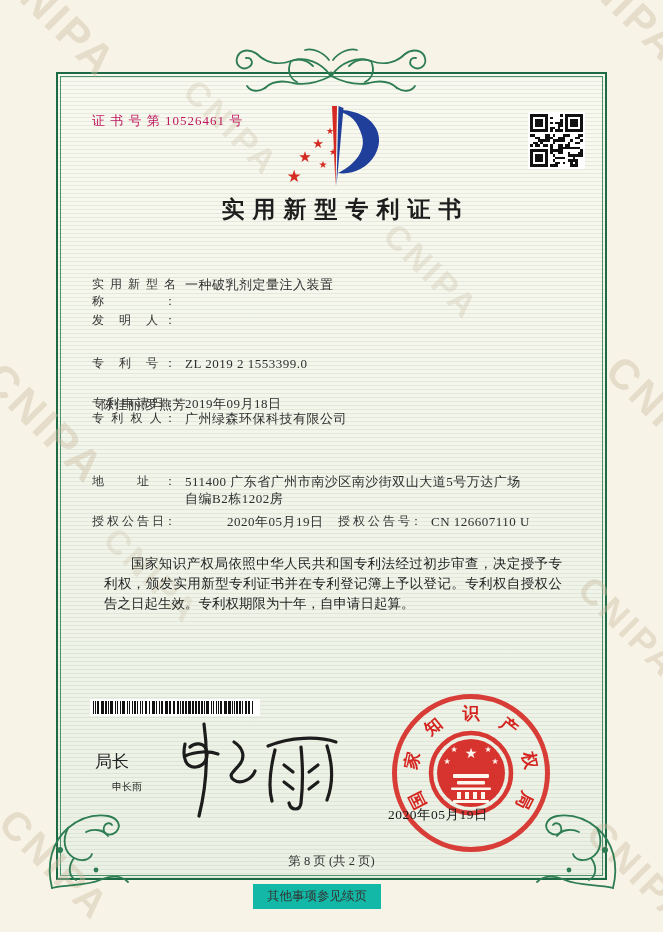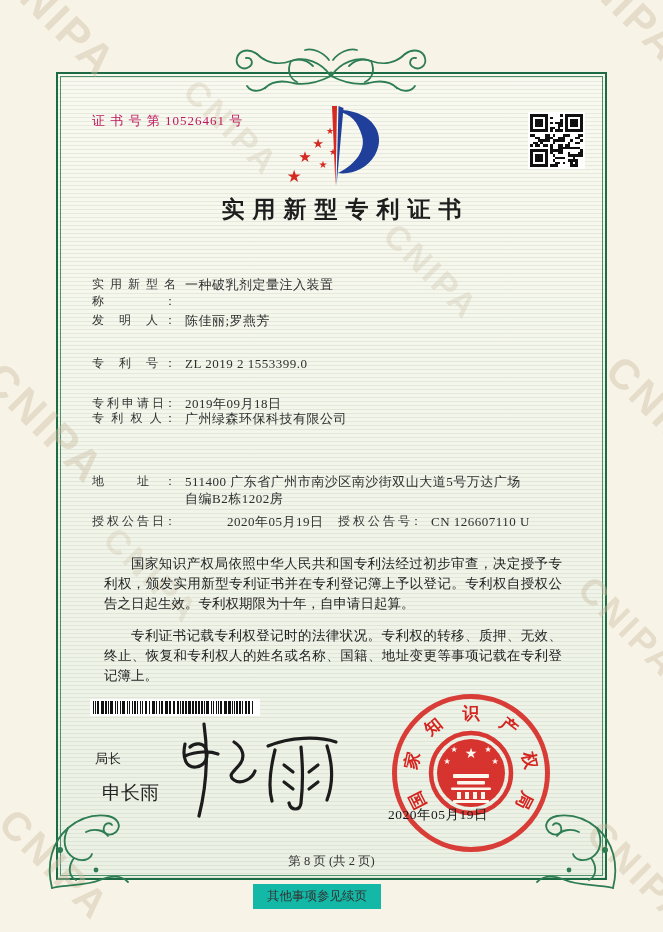"发 明 人：" #row-inventor { flex-direction: none -> column }
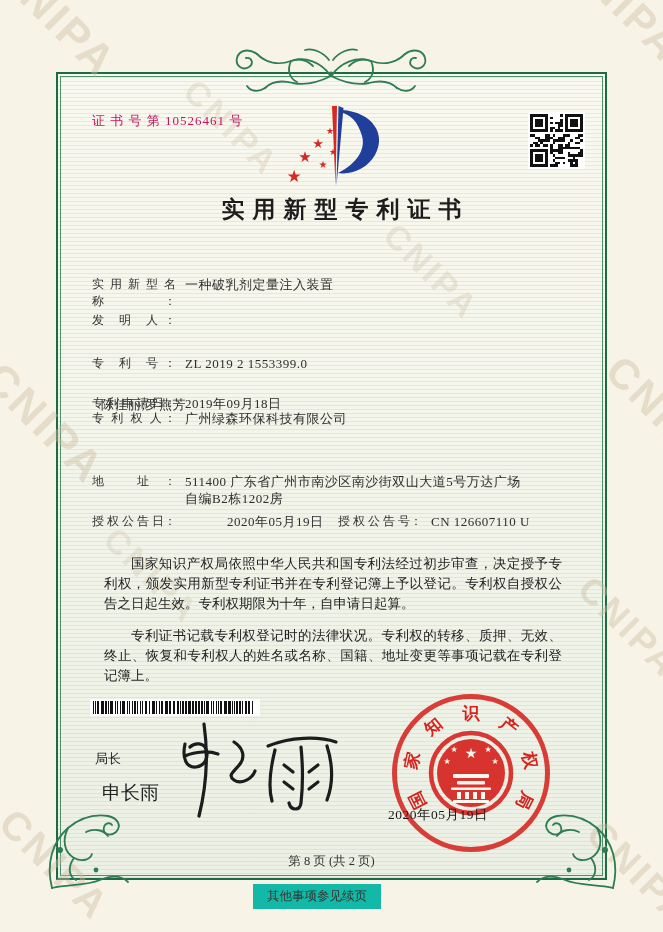"专利证书记载专利权登记时的法律状况。专利权的转移、质押、无效、终止、恢复和专利权" p { html: <p>专利证书记载专利权登记时的法律状况。专利权的转移、质押、无效、终止、恢复和专利权人的姓名或名称、国籍、地址变更等事项记载在专利登记簿上。</p> -> none }
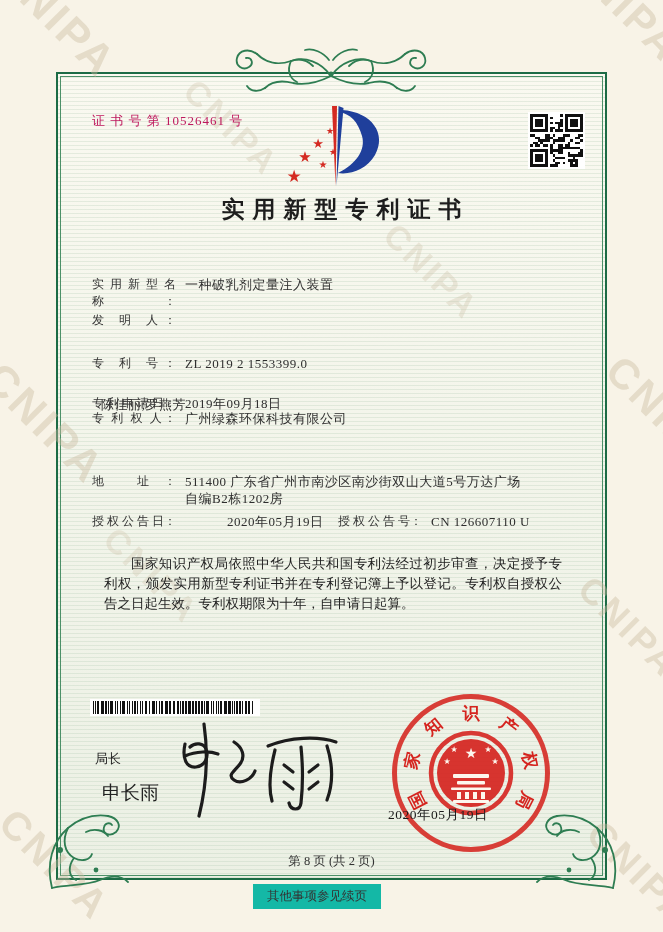"局长" .signer-title { font-size: 13px -> 17px }
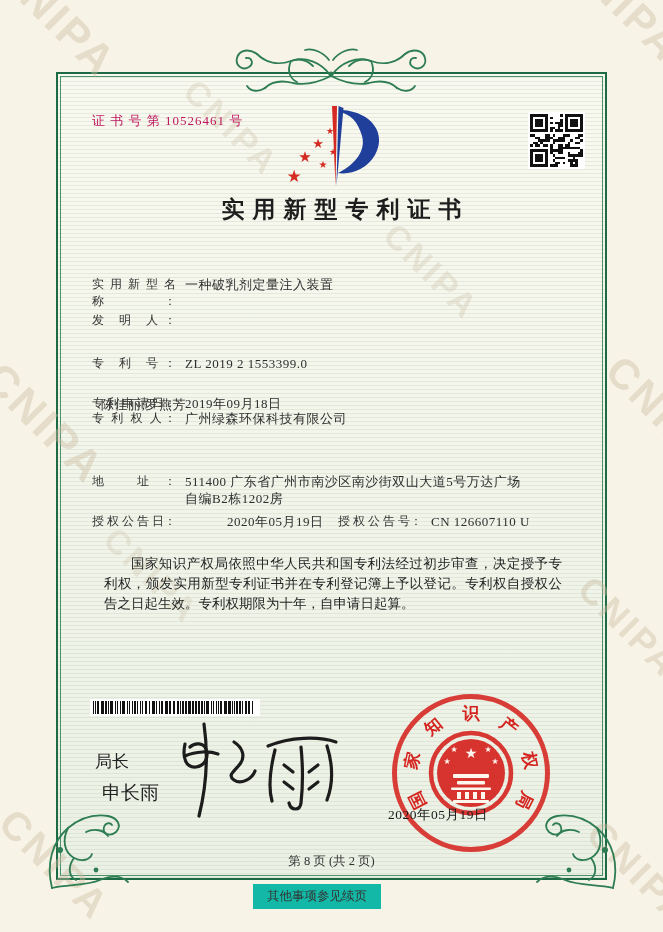"申长雨" .signer-name { font-size: 19px -> 10px; left: 102px -> 112px }
